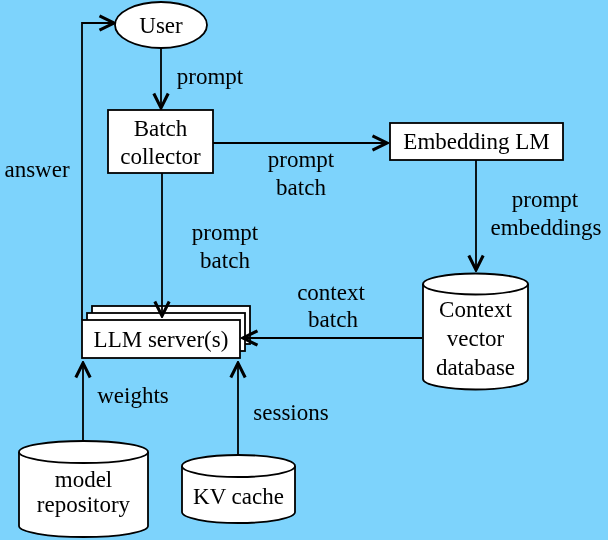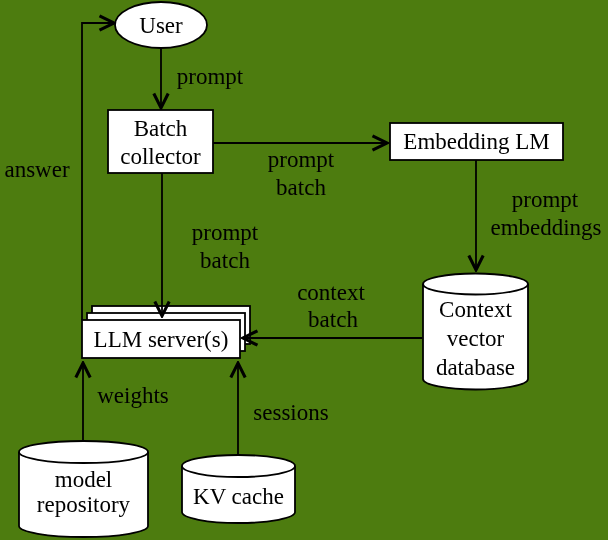"User" .canvas { background: #4d7c0f -> #7dd3fc }
